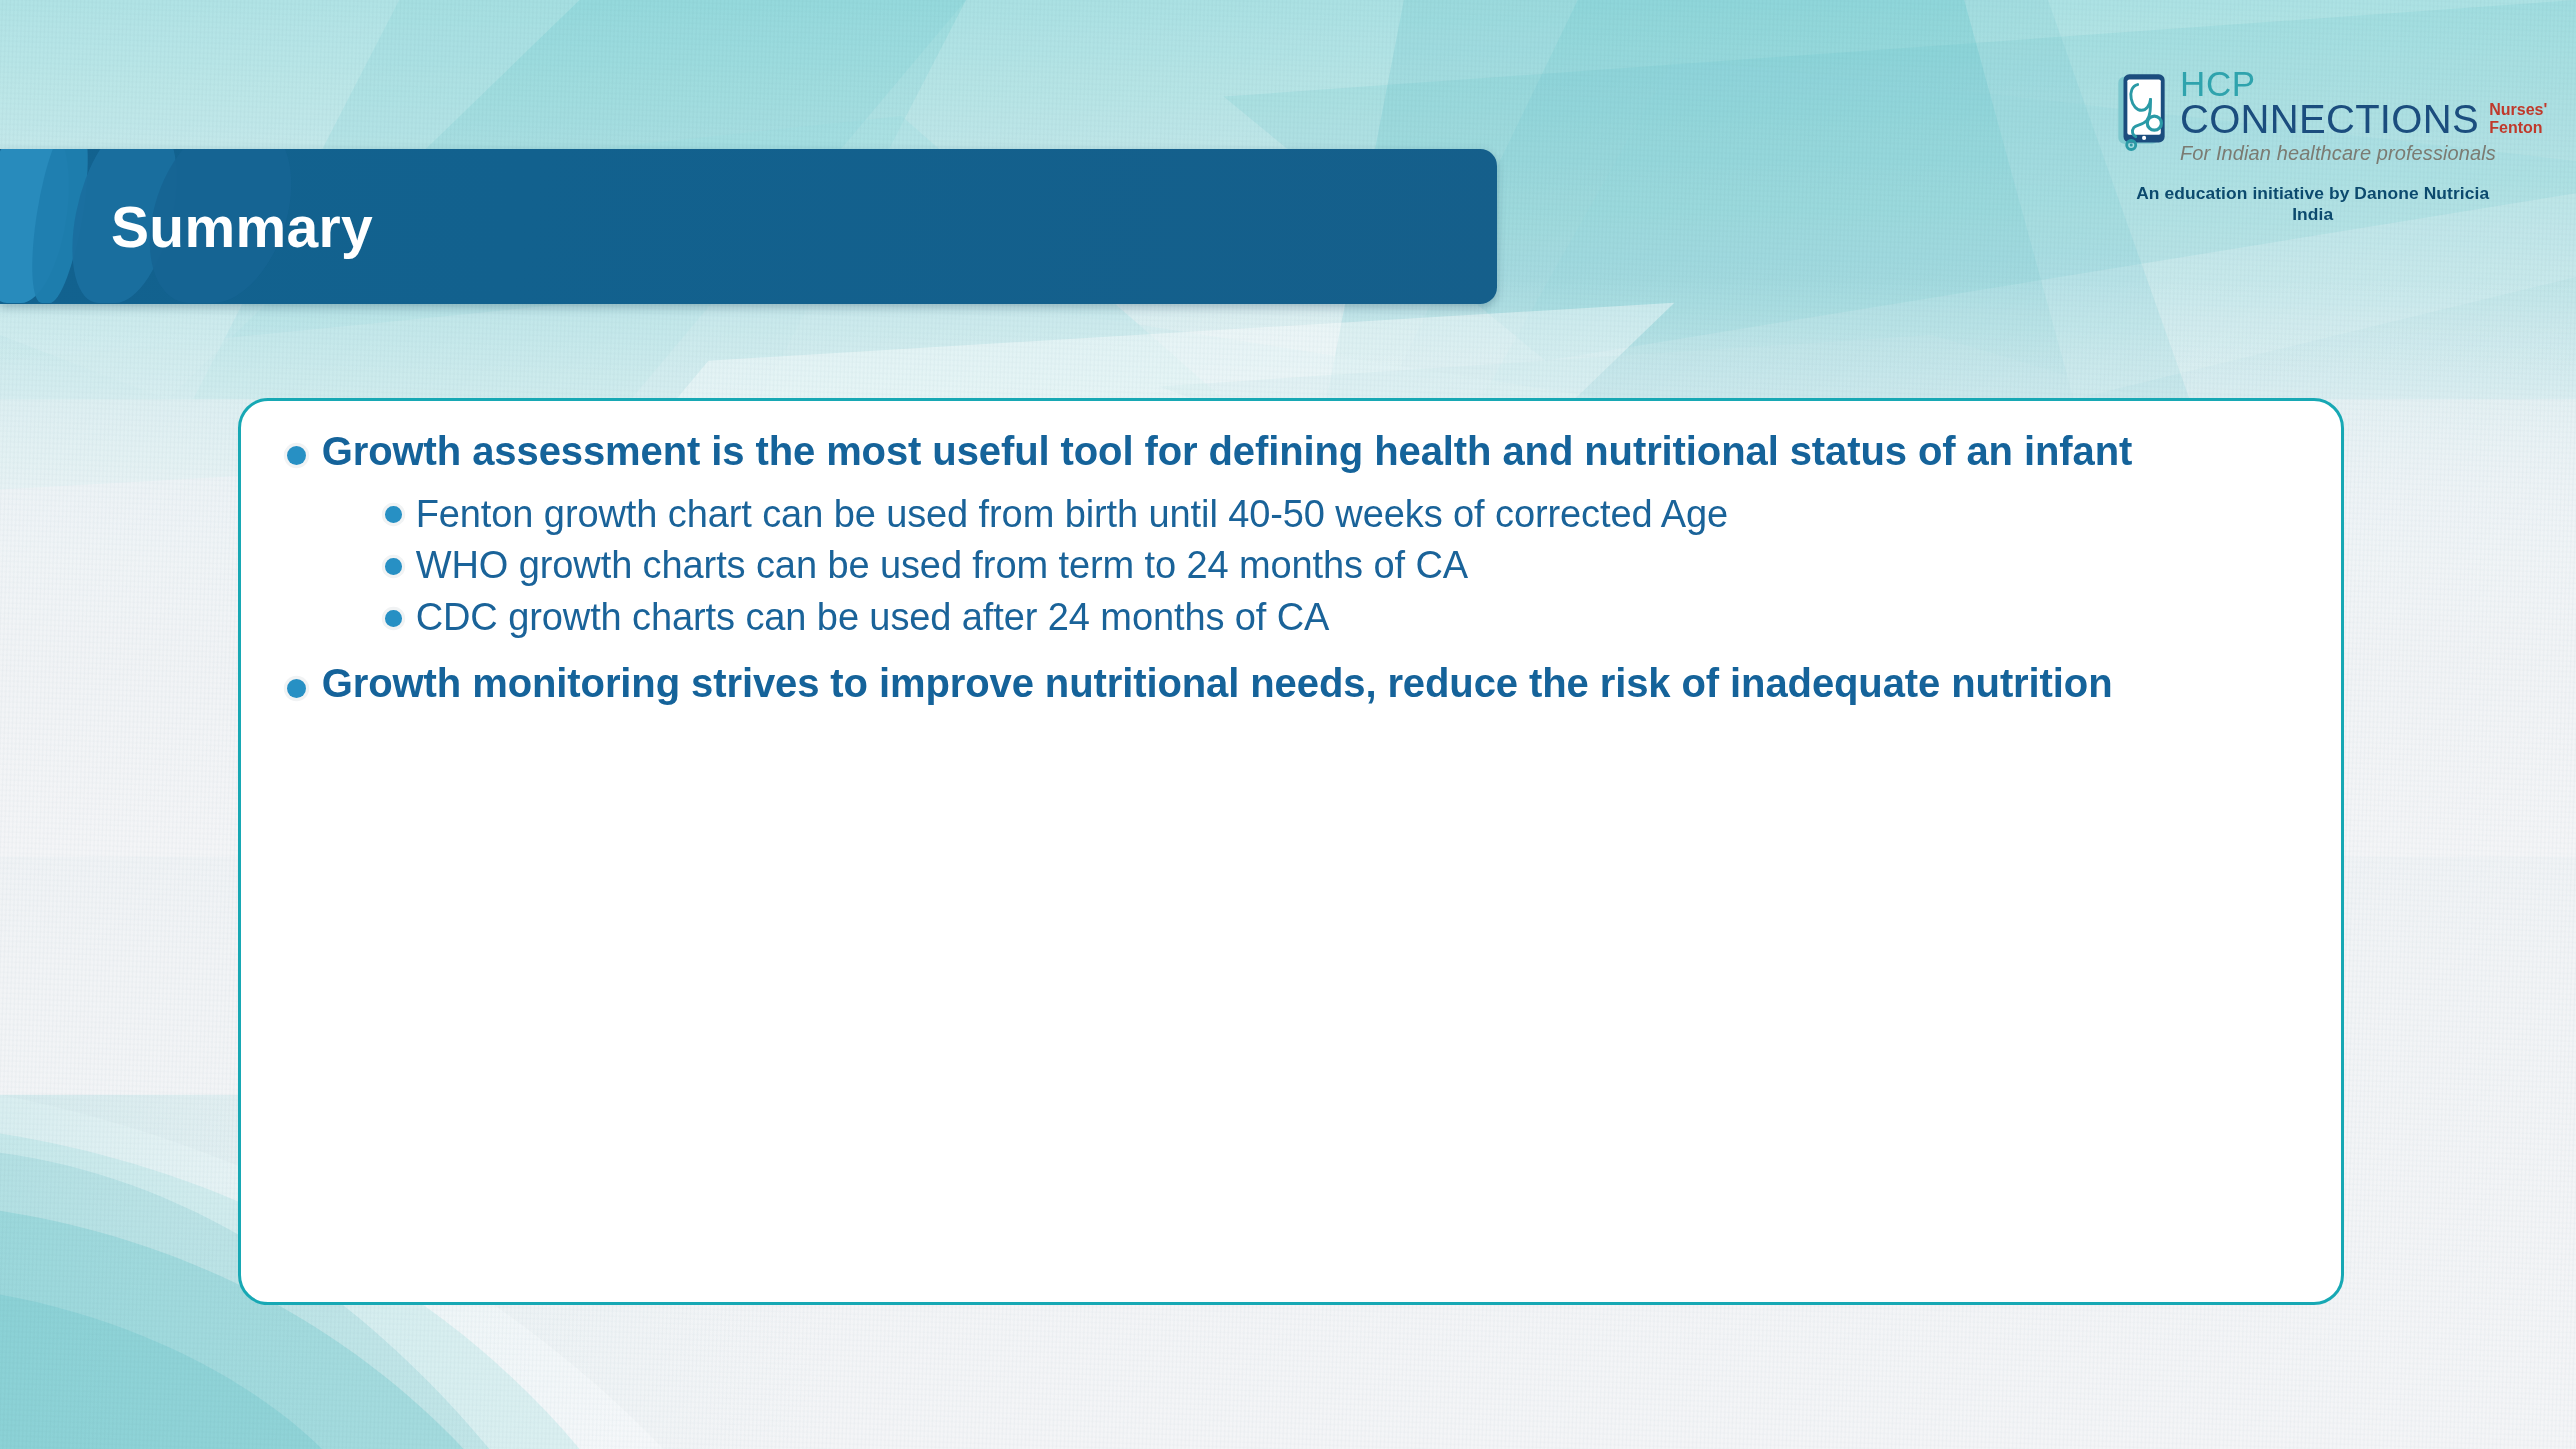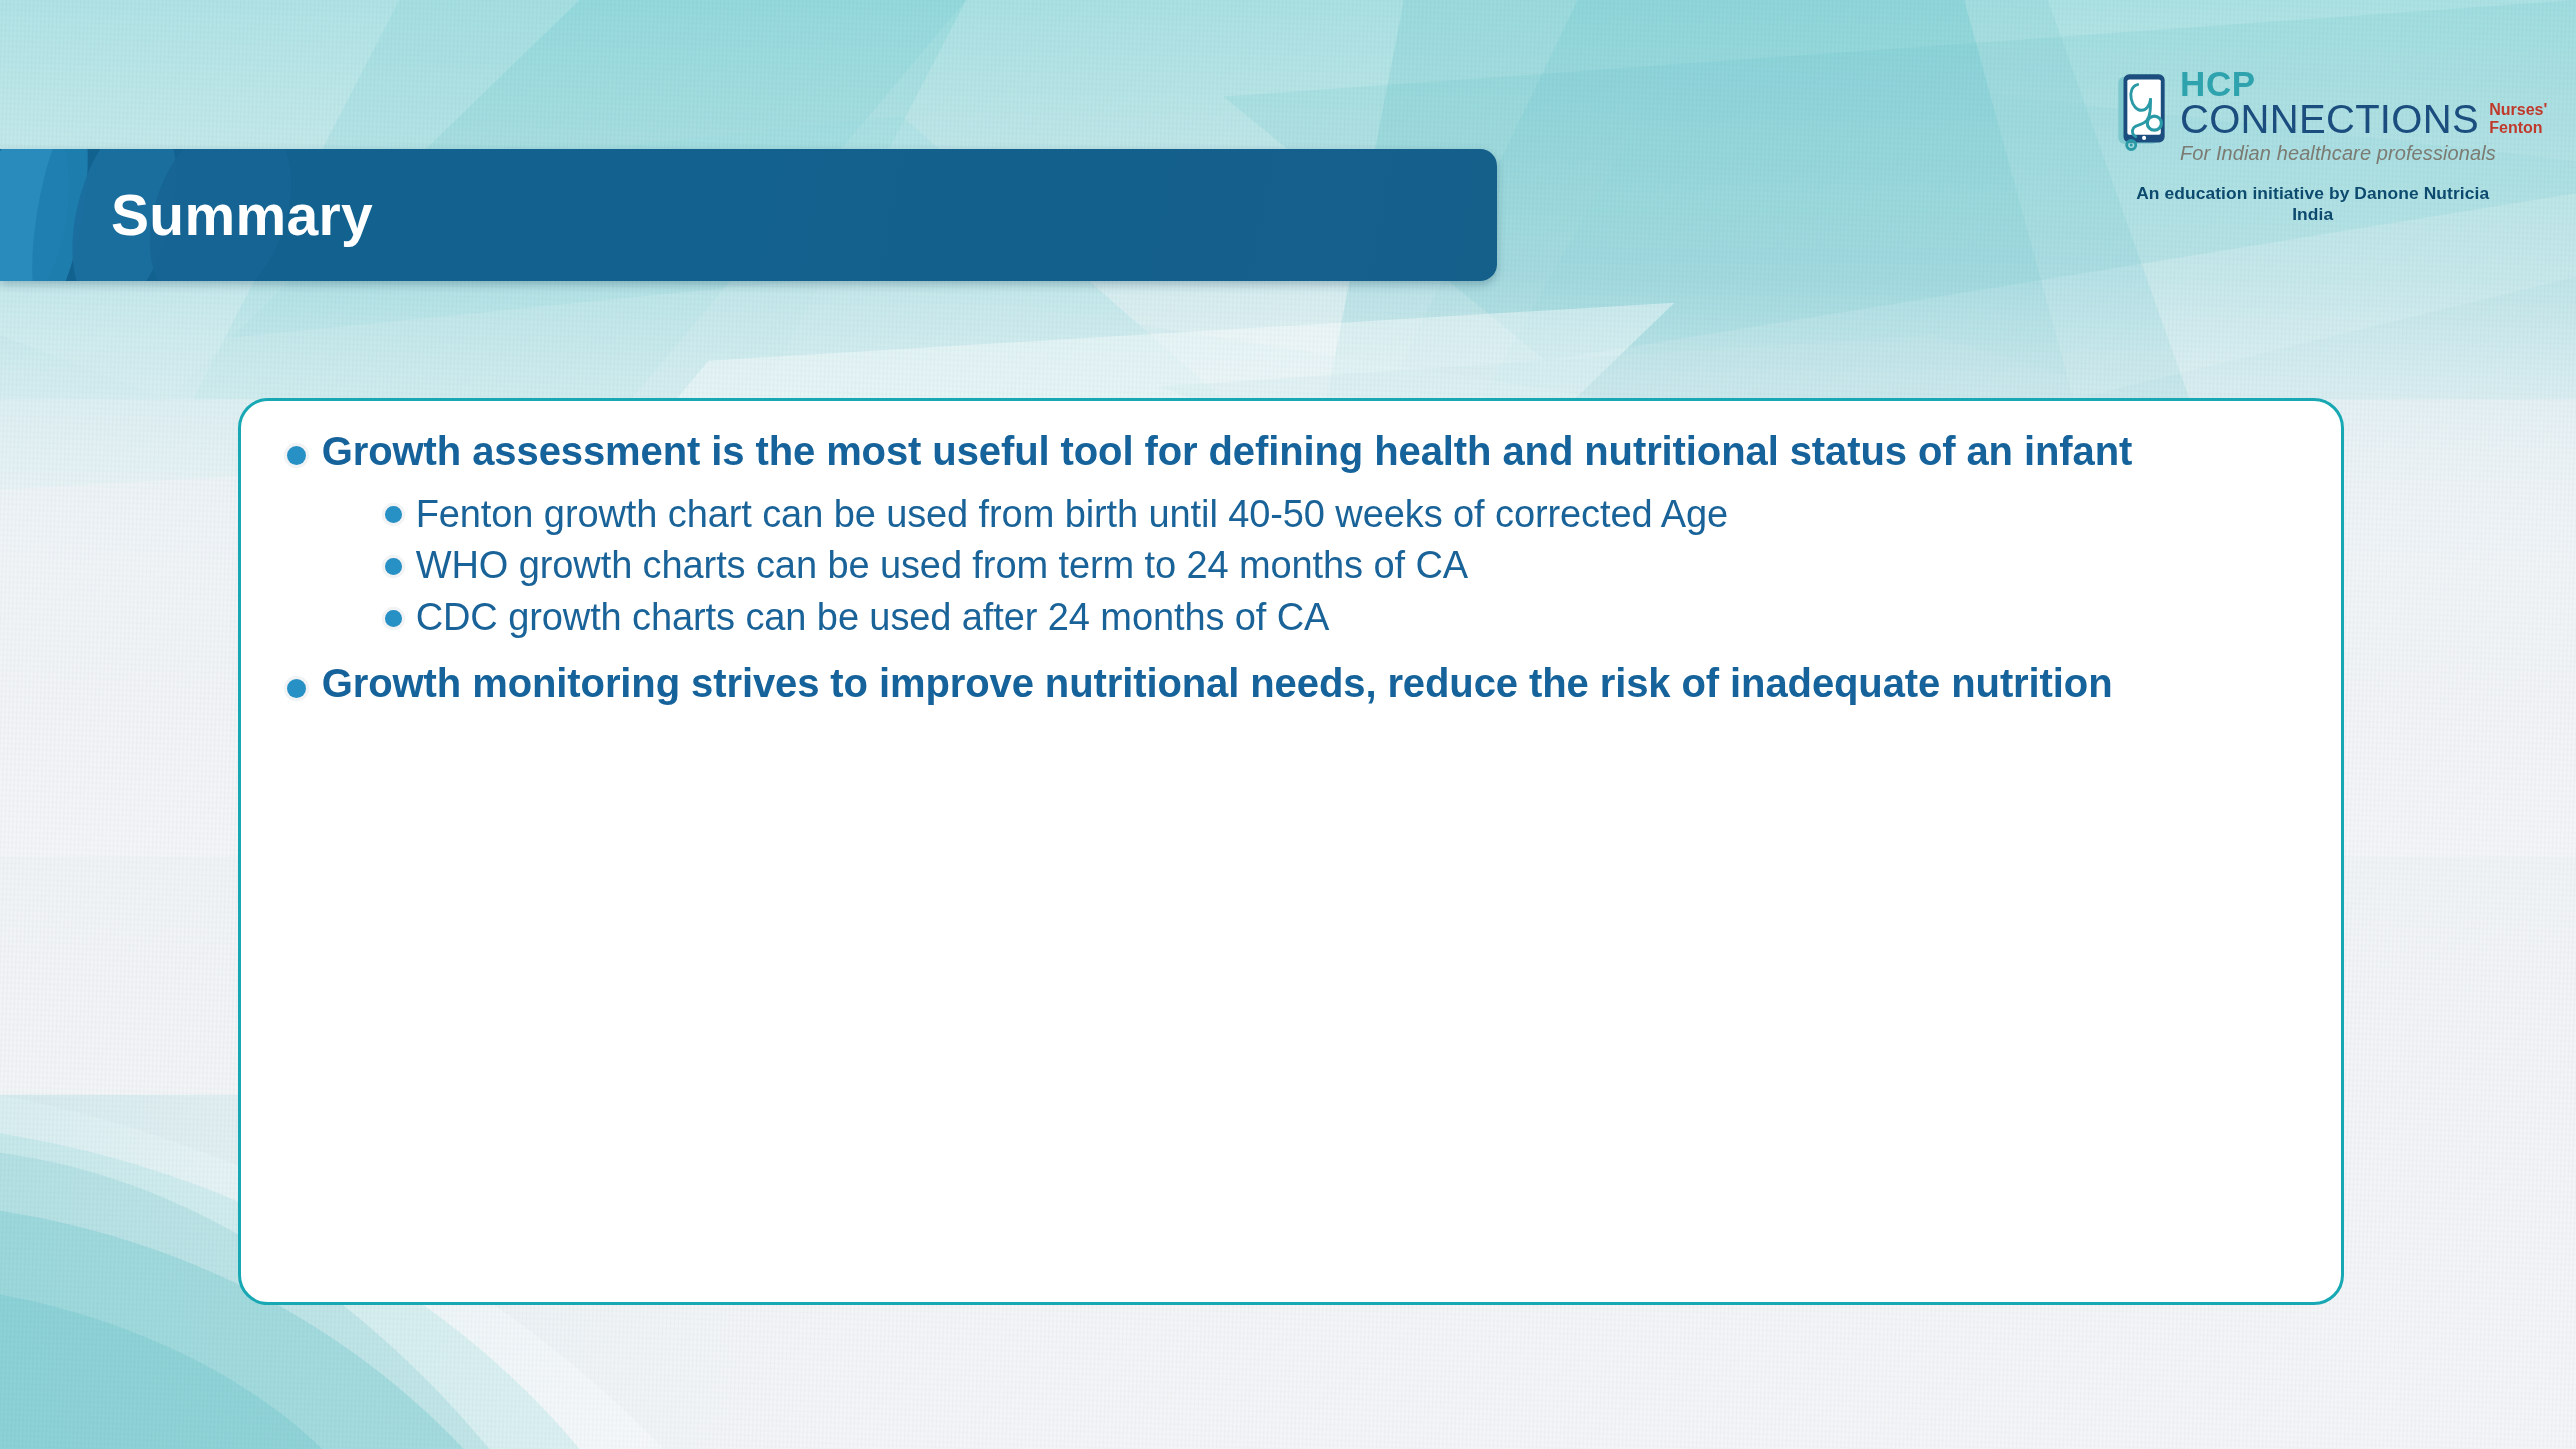"HCP" .logo-hcp { font-weight: bold -> normal }
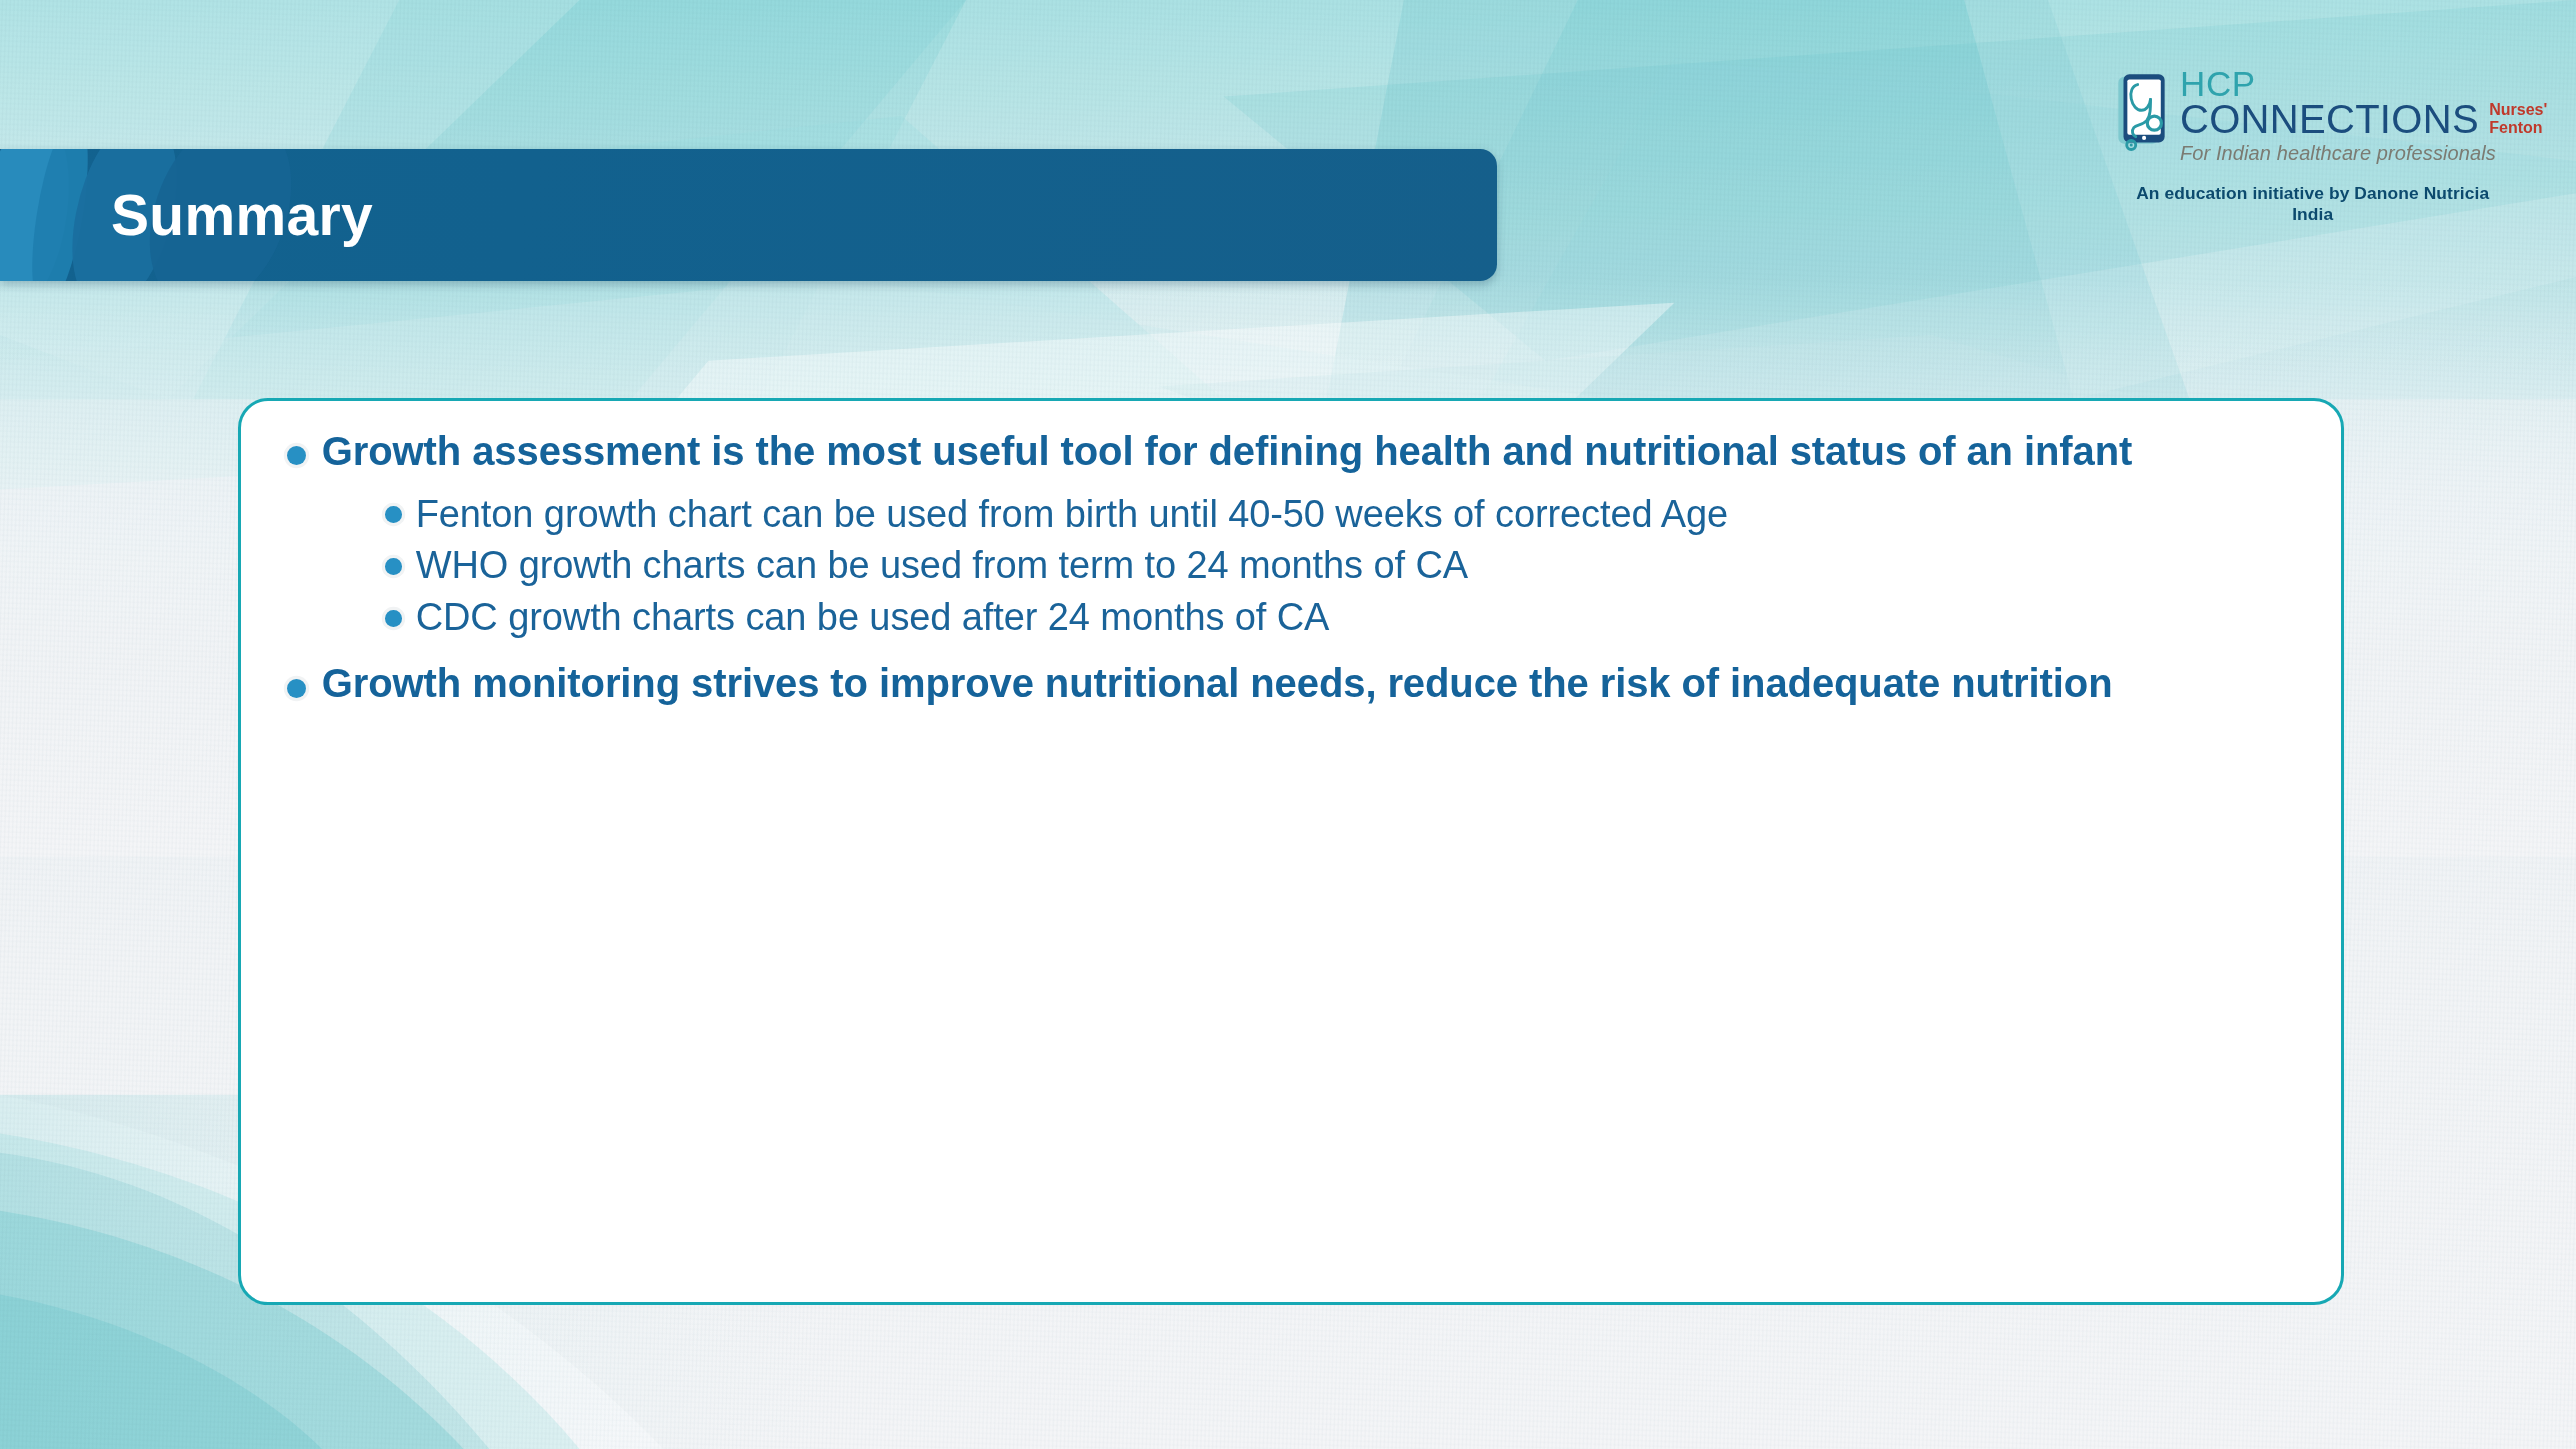"Summary" .title-bar { height: 132px -> 155px }
